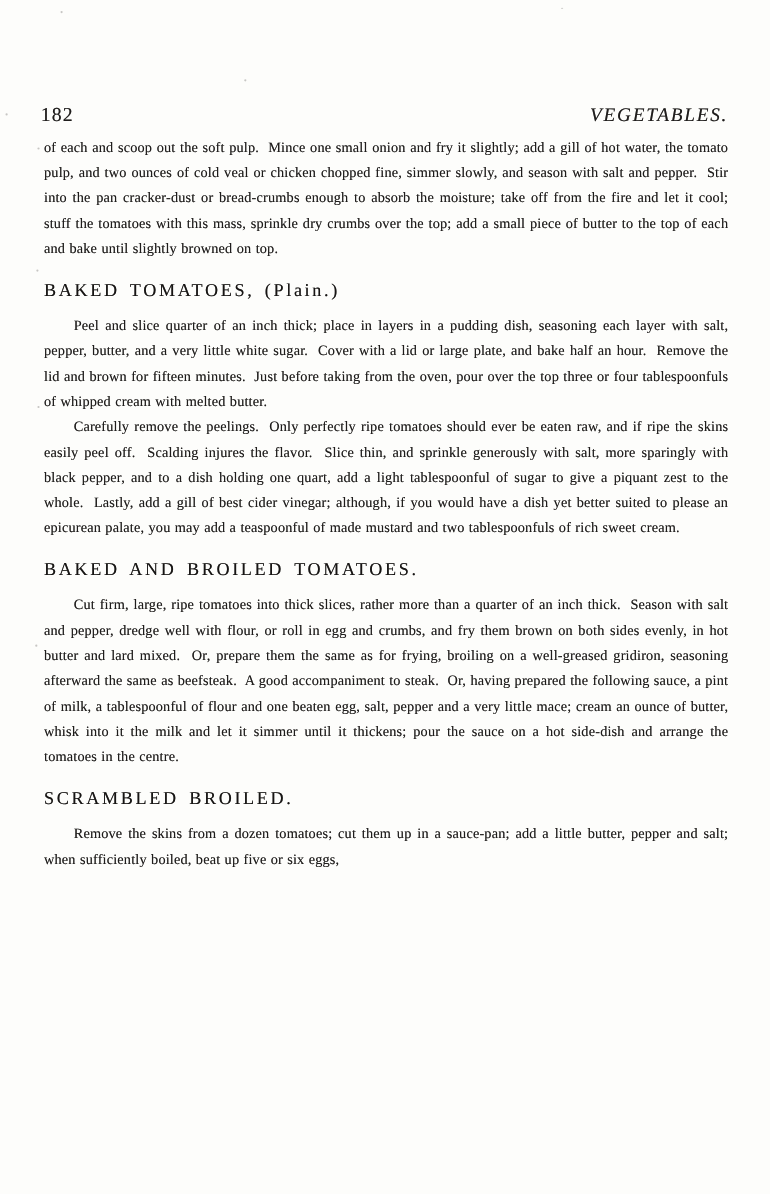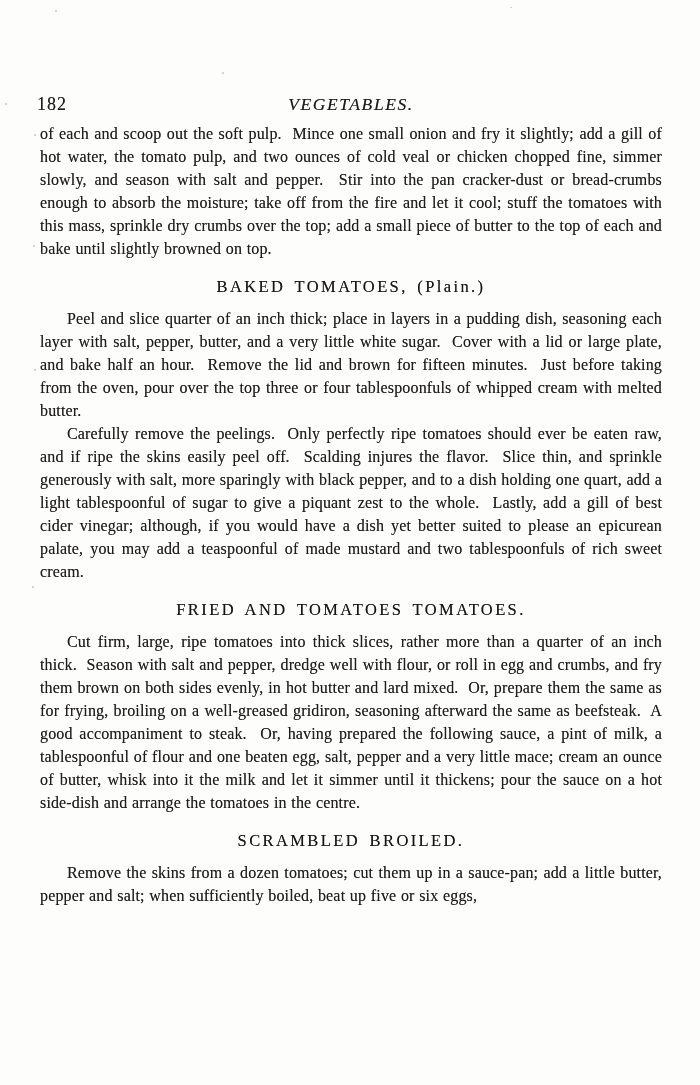"182" .running-head { text-align: center -> right }
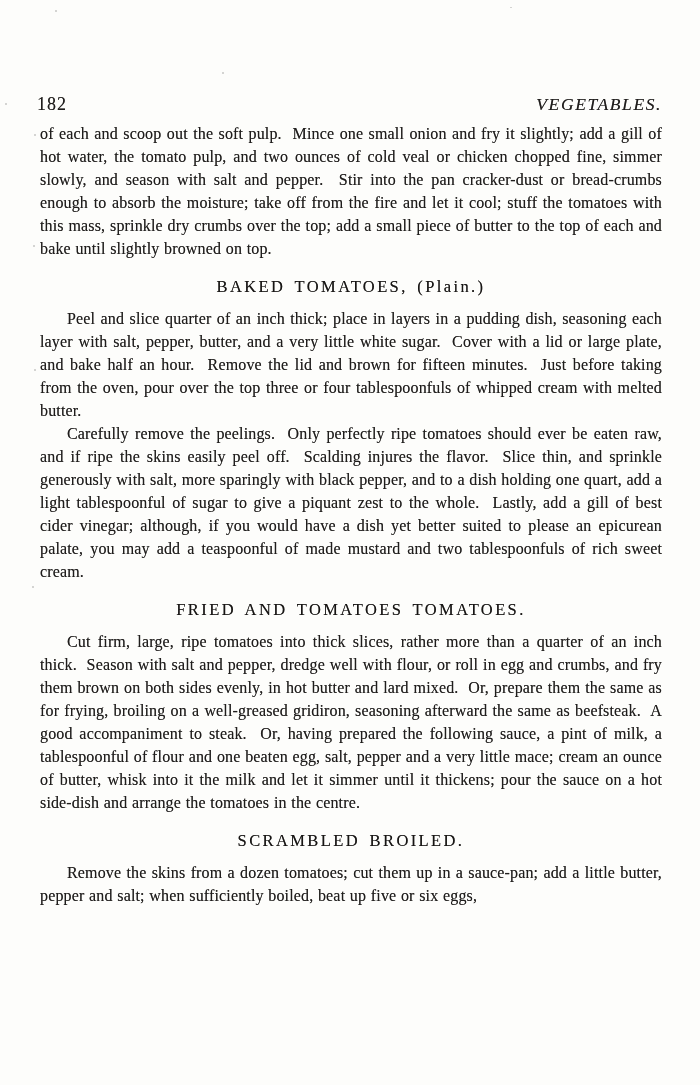"of each and scoop out" .para { font-size: 16px -> 13px }
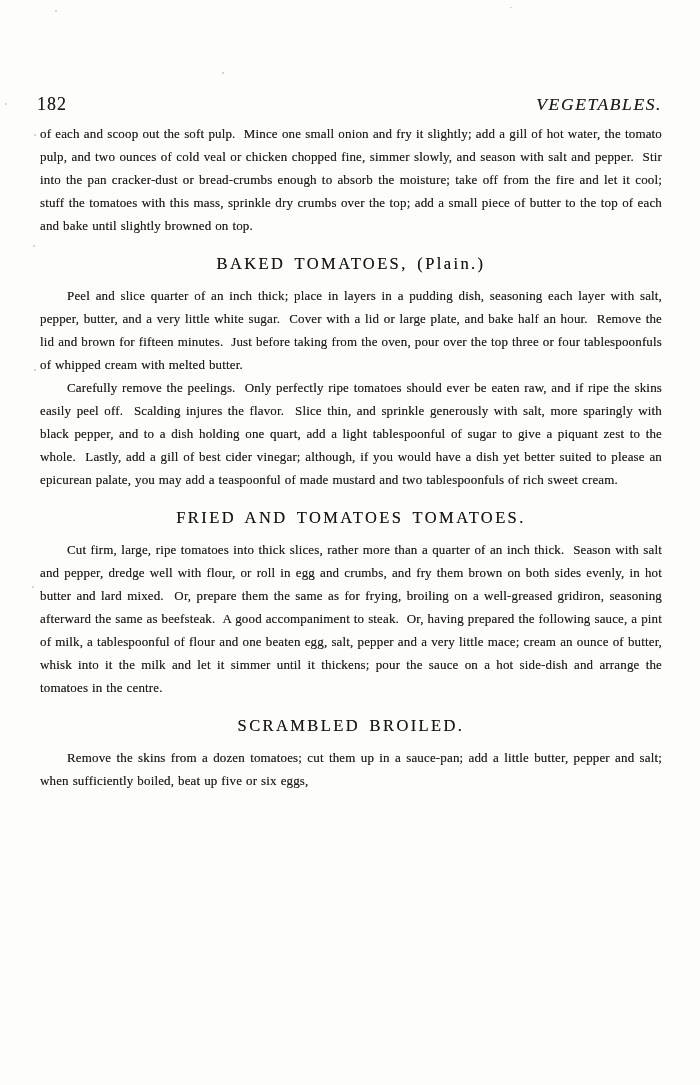"BAKED TOMATOES, (Plain.)" .recipe-heading { text-align: center -> none }
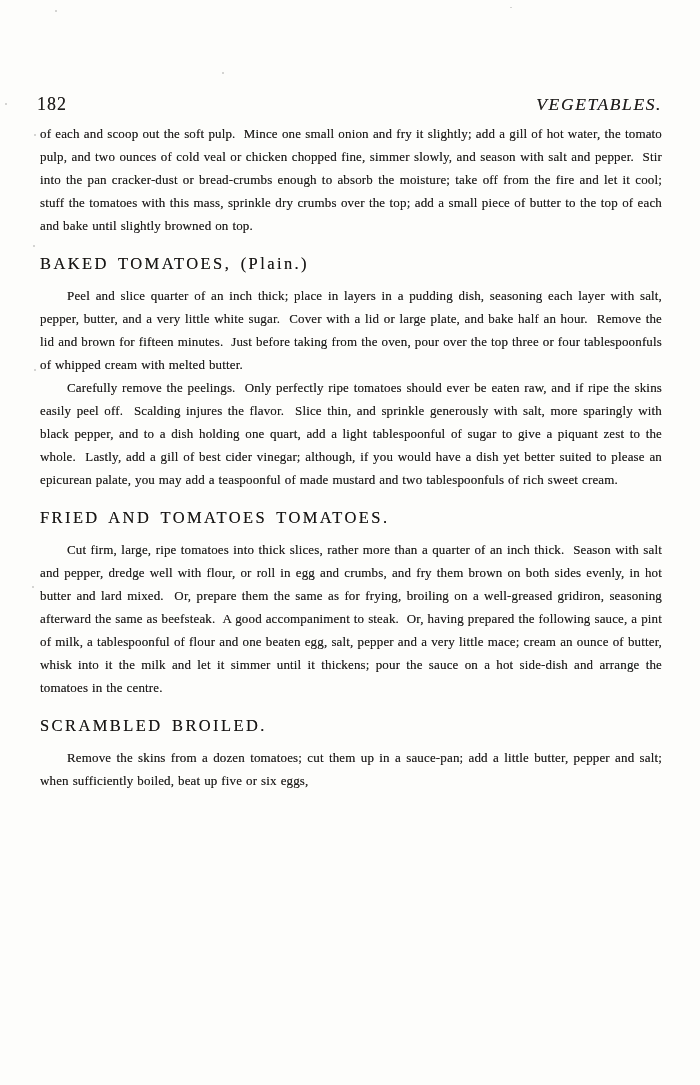"FRIED AND TOMATOES TOMATOES." h2.recipe-heading { text: FRIED AND TOMATOES -> BAKED AND BROILED }
